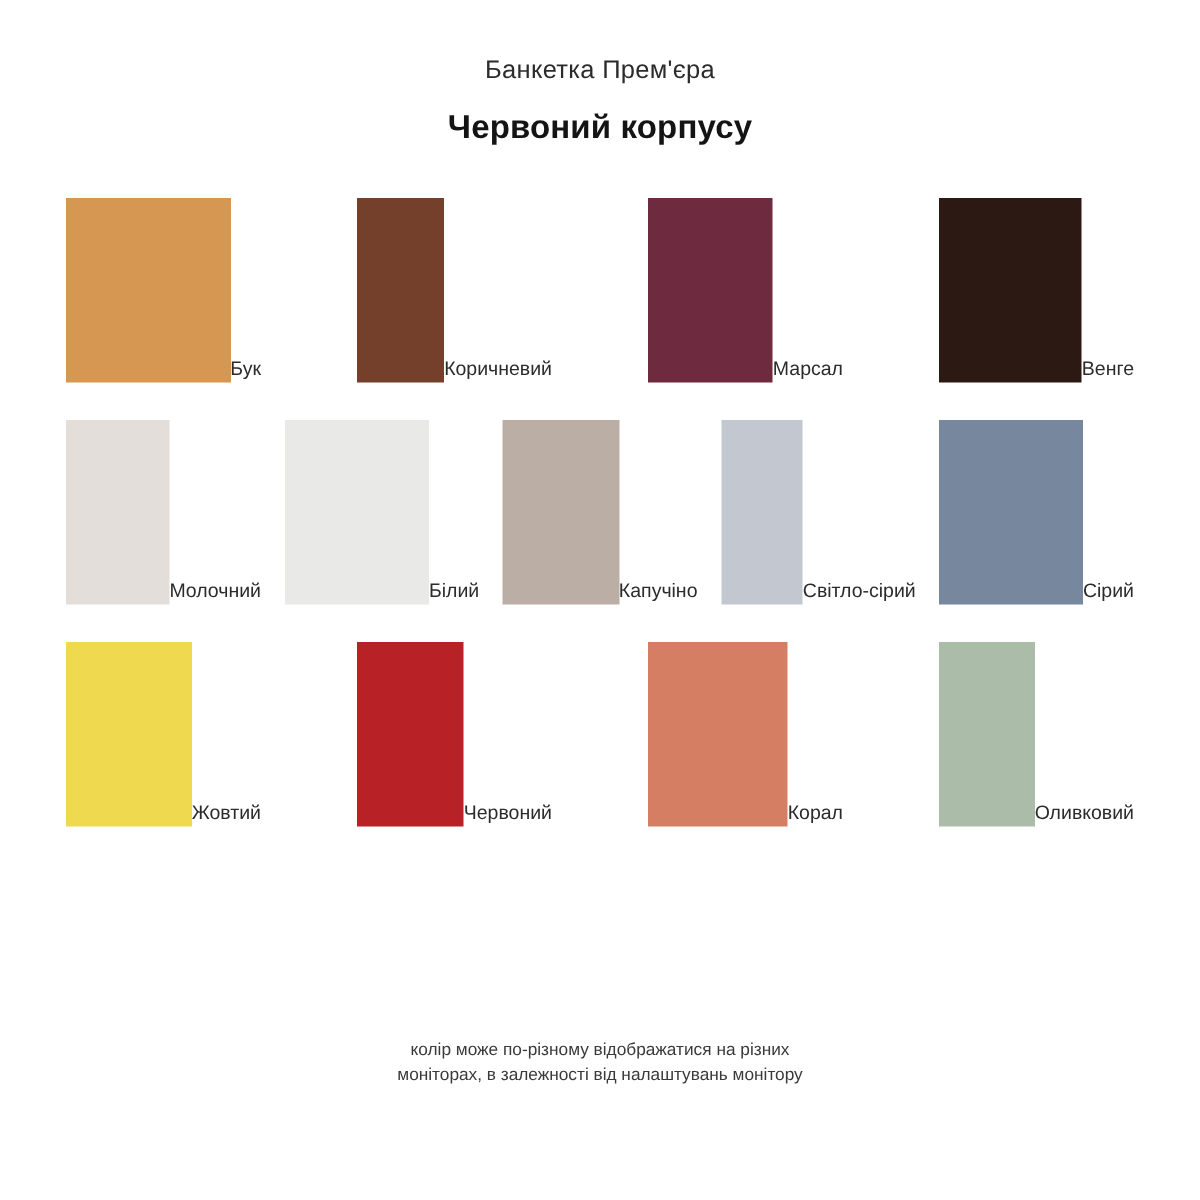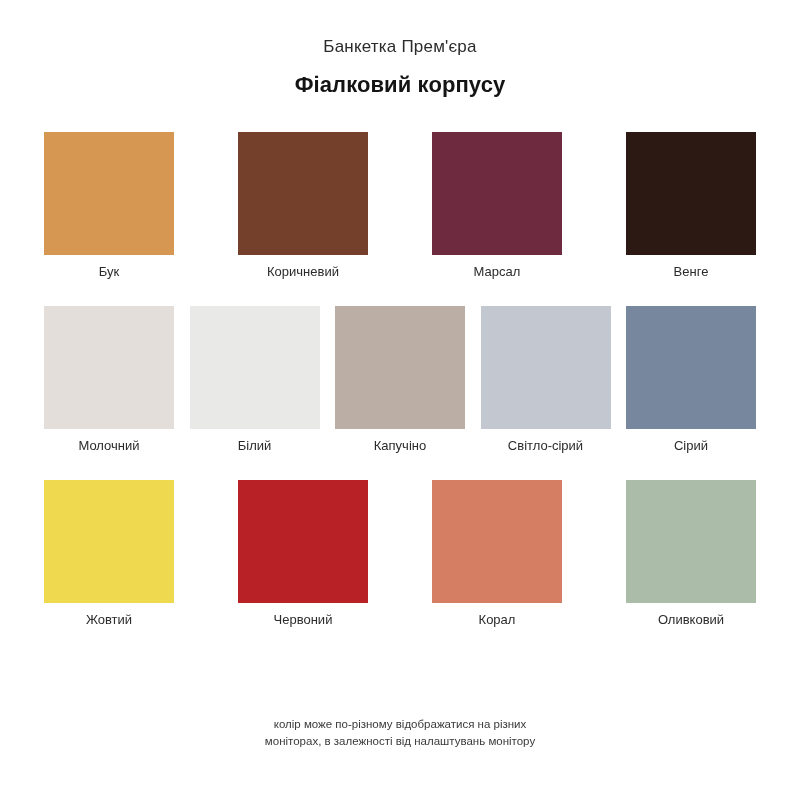"Фіалковий корпусу" h1.section-title { text: Фіалковий -> Червоний }
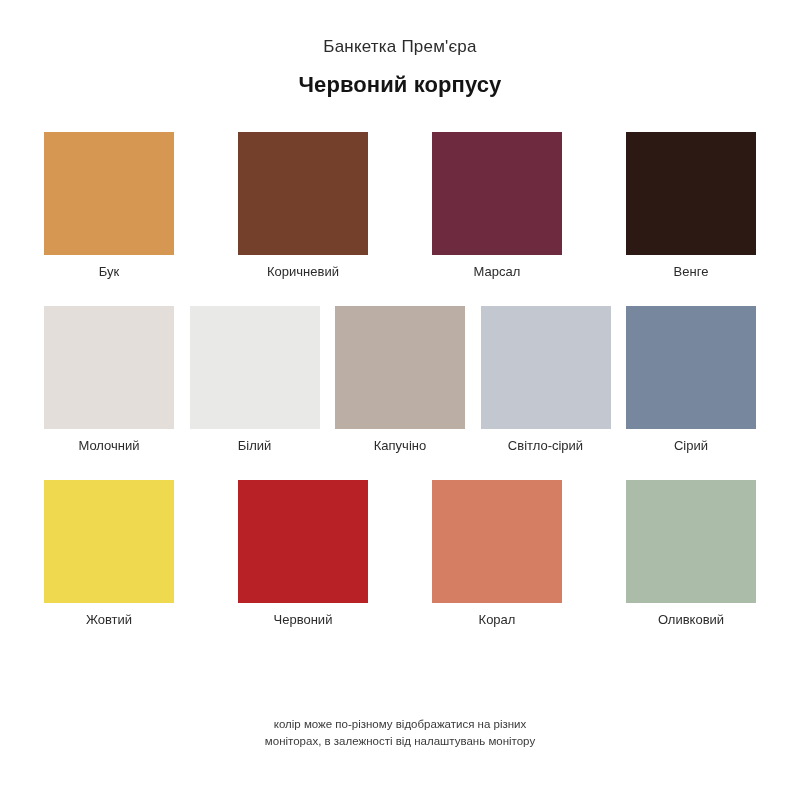"Бук" .swatch-cell { align-items: center -> flex-end; flex-direction: column -> row }
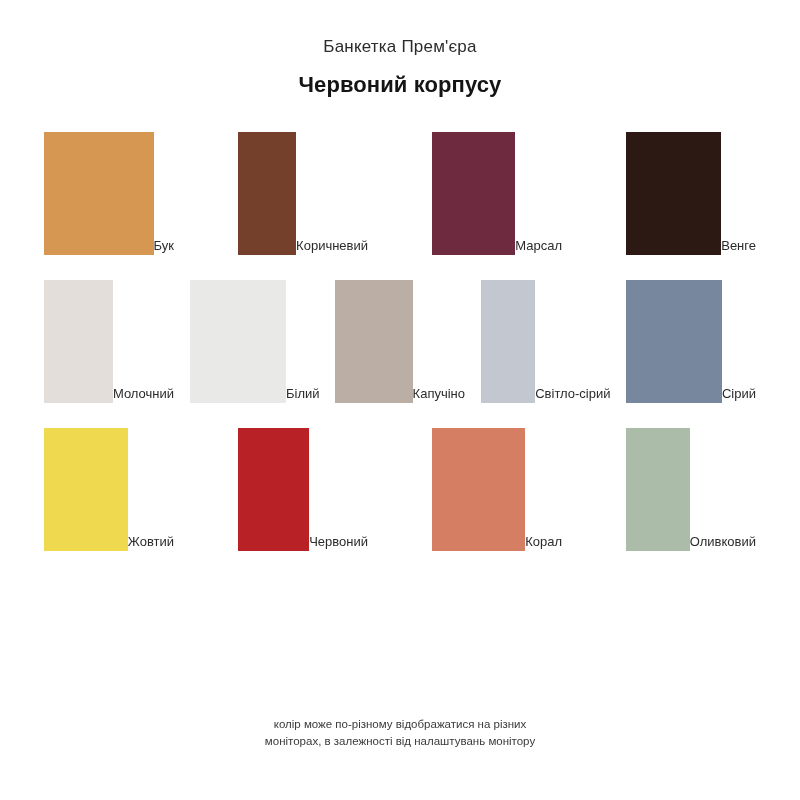"колір може по-різному відображатися на" .footnote { top: 716px -> 692px }
